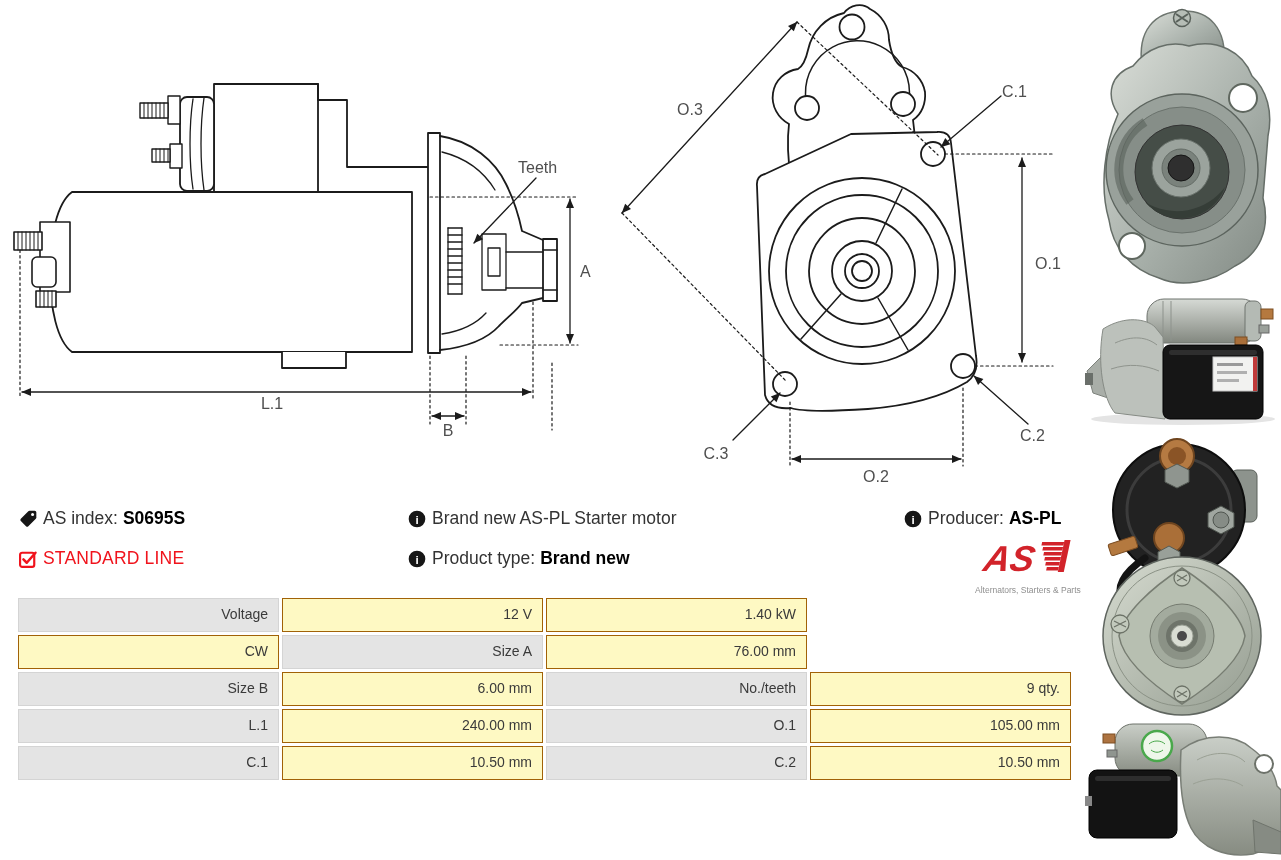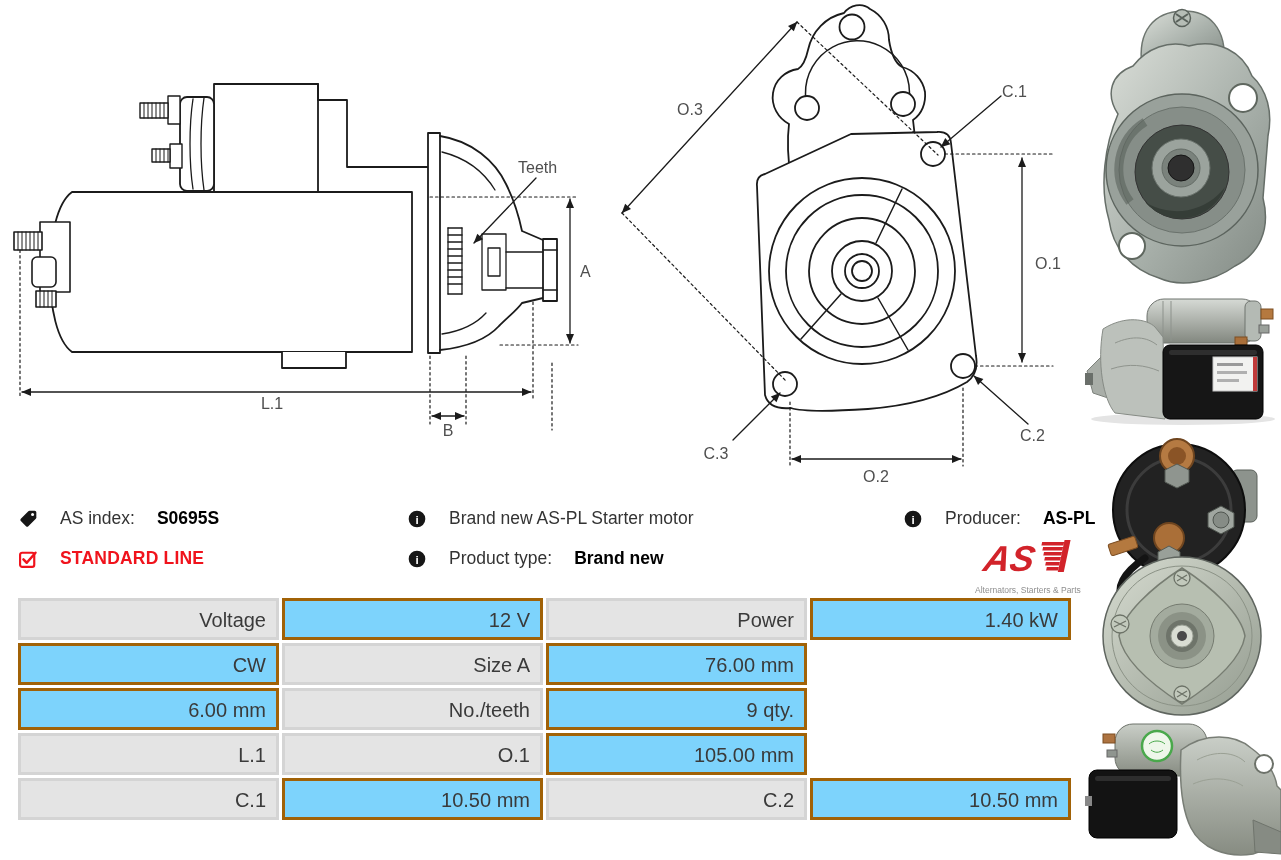"AS index:" .info-item { gap: 22px -> 5px }
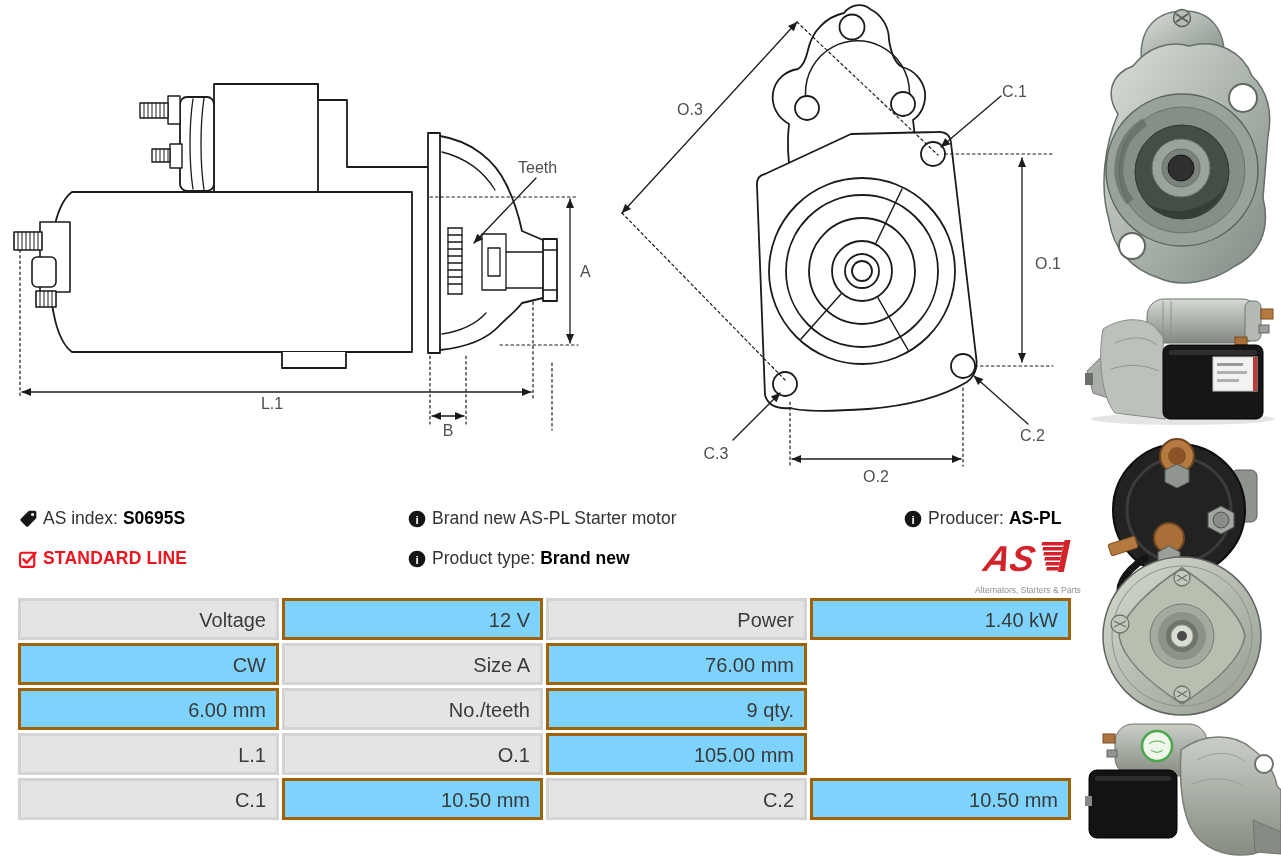"STANDARD LINE" .std-line { font-weight: bold -> normal }
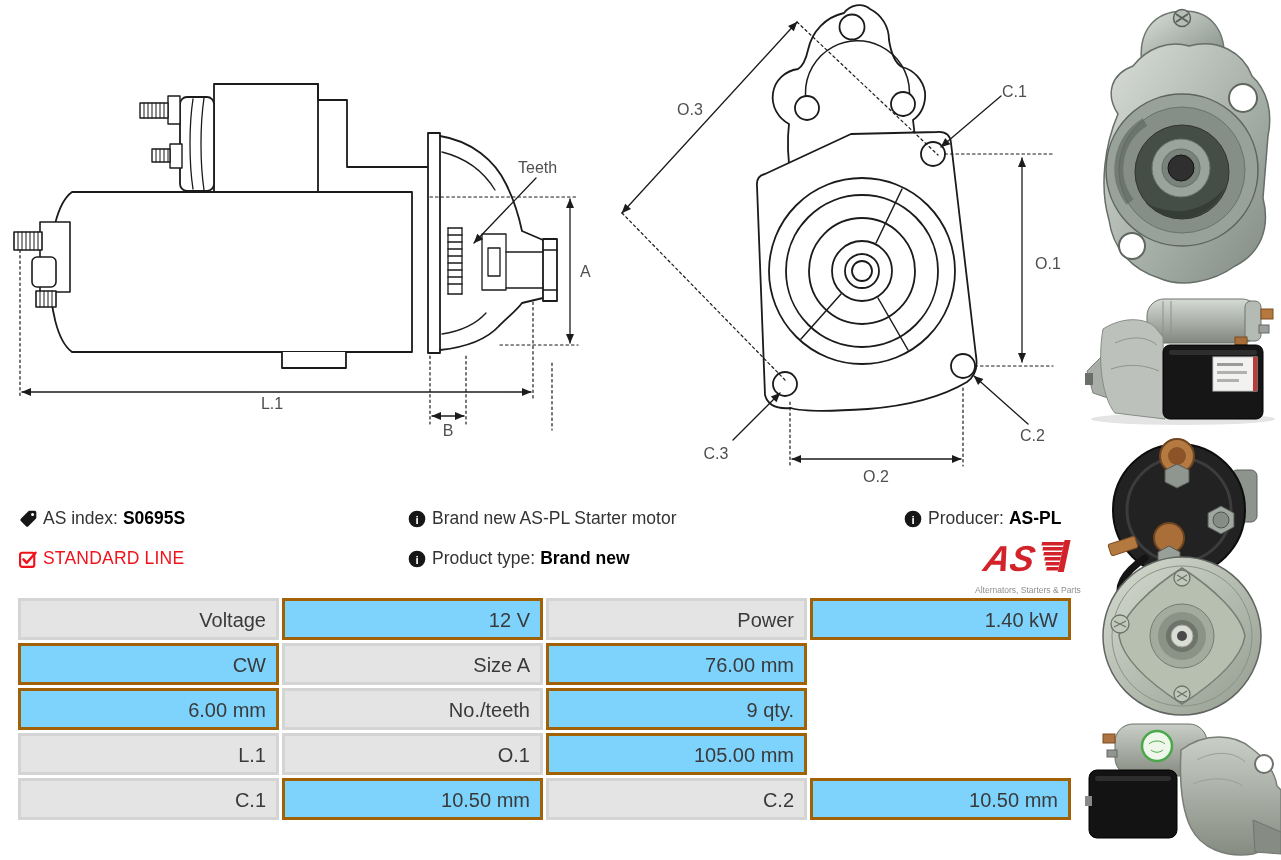"Voltage" .cell { border: 3px solid #a16207 -> 1px solid #a16207; font-size: 20px -> 14px }
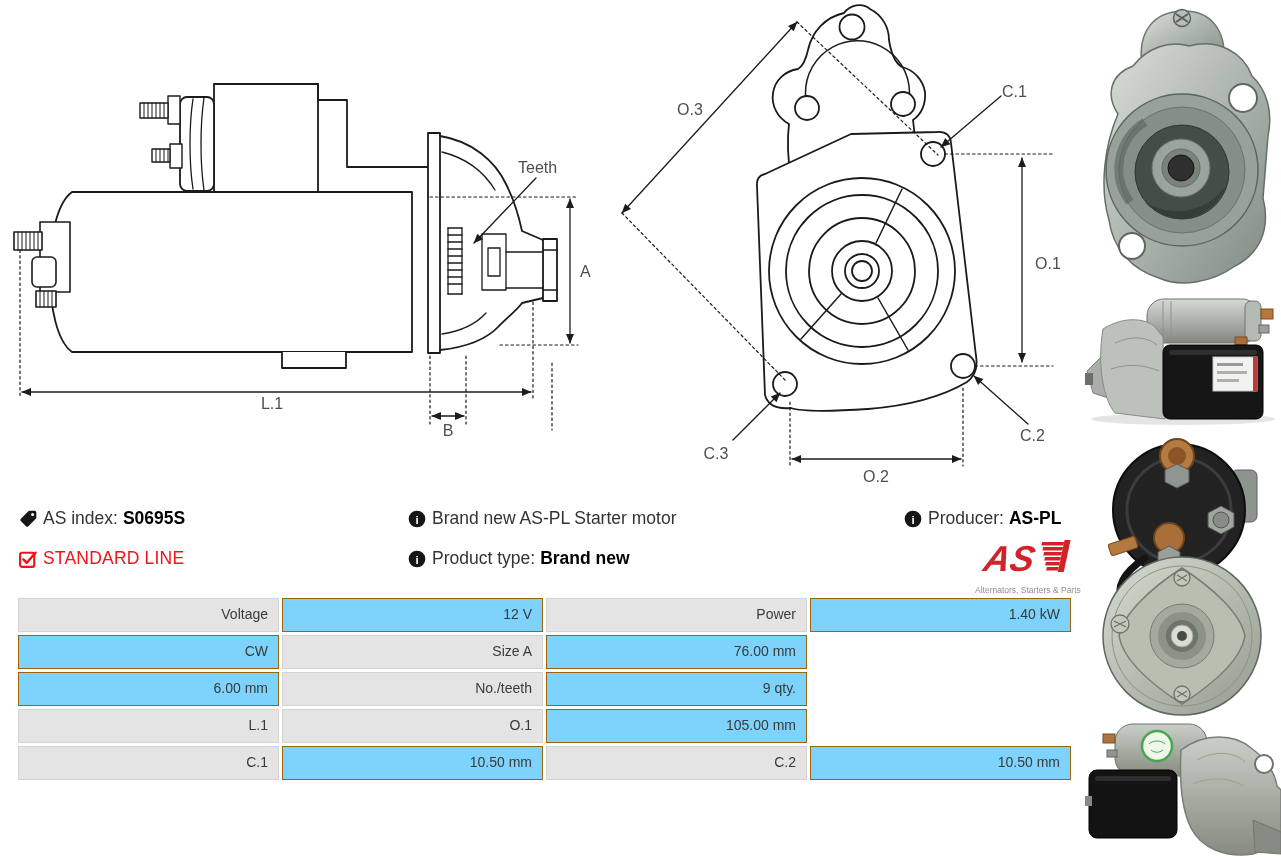"12 V" .val { background: #7dd3fc -> #fef9c3 }
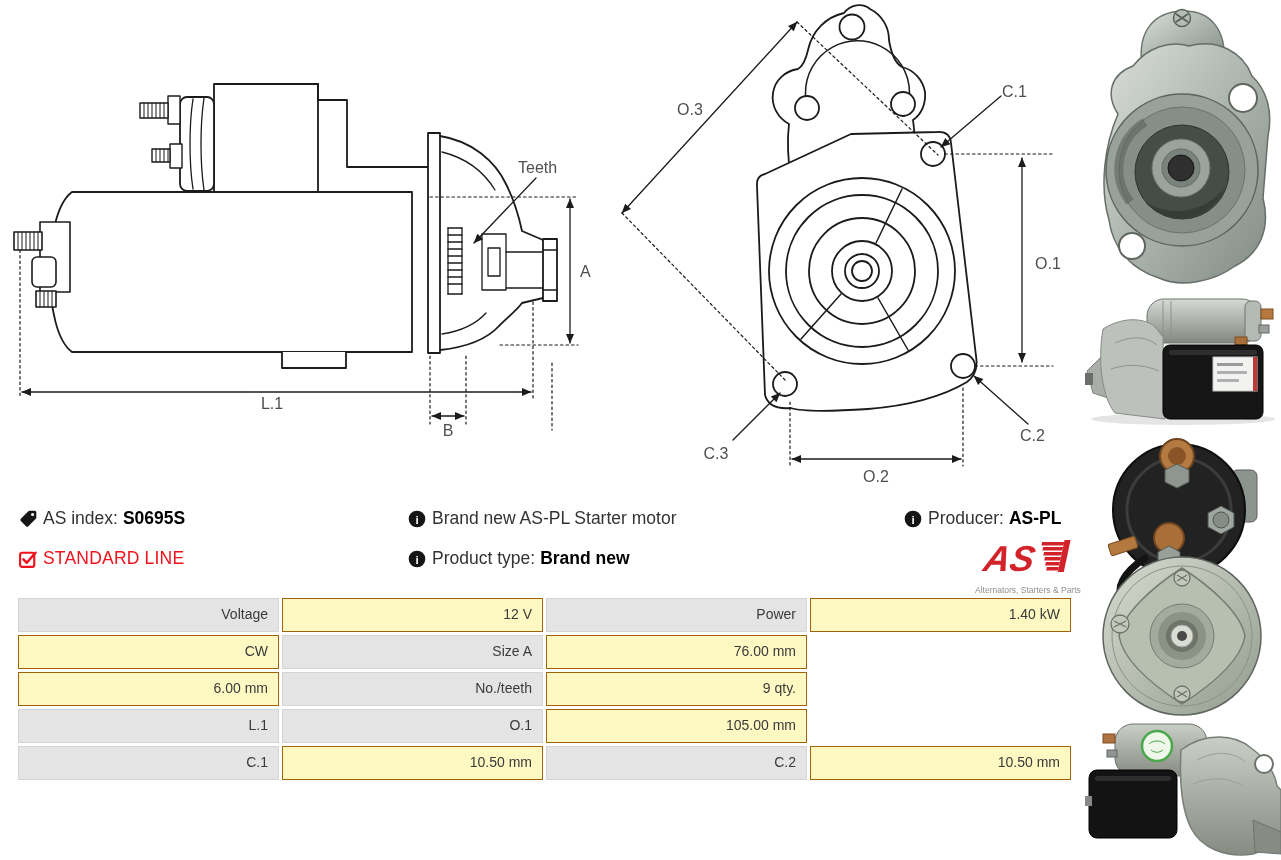"Power" div.cell { html: <div>Power</div> -> none }
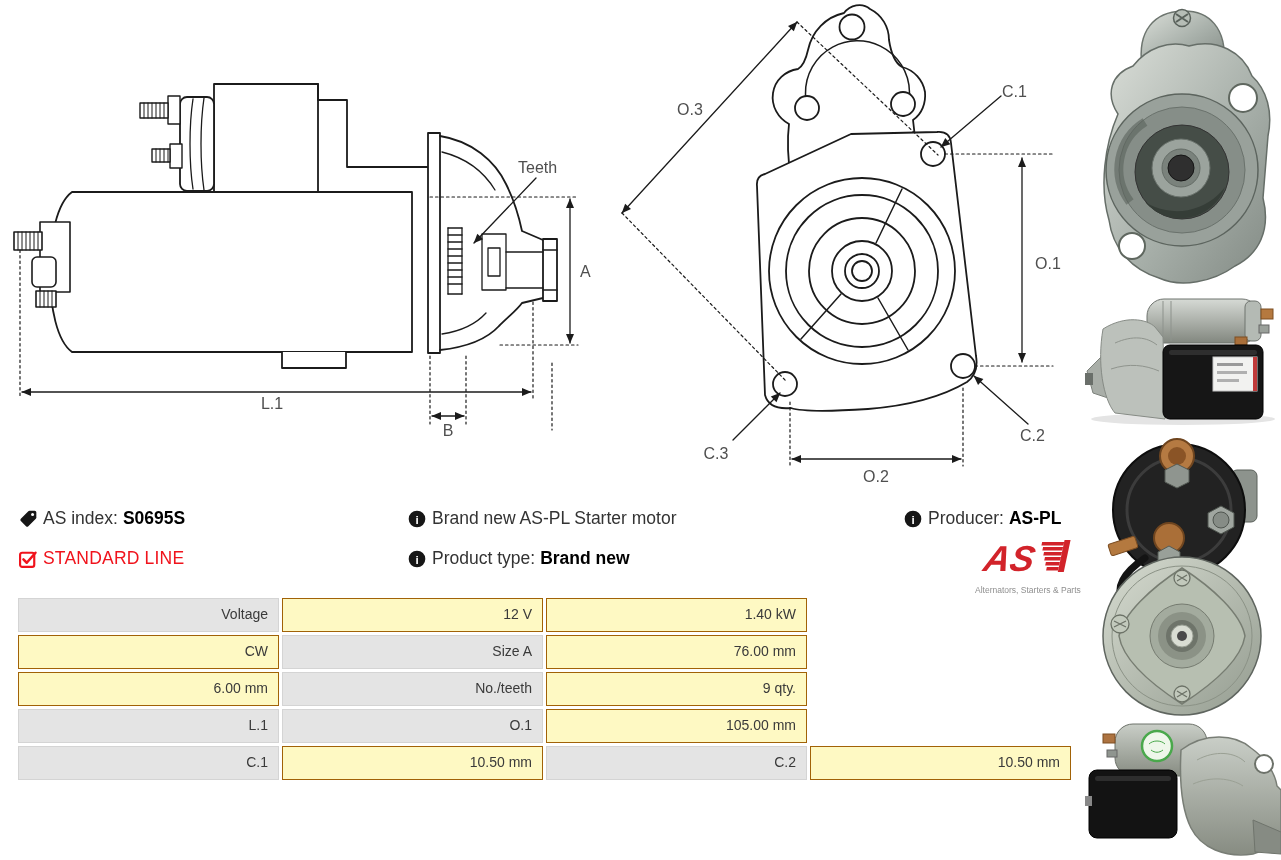"Size B" div.cell { html: none -> <div>Size B</div> }
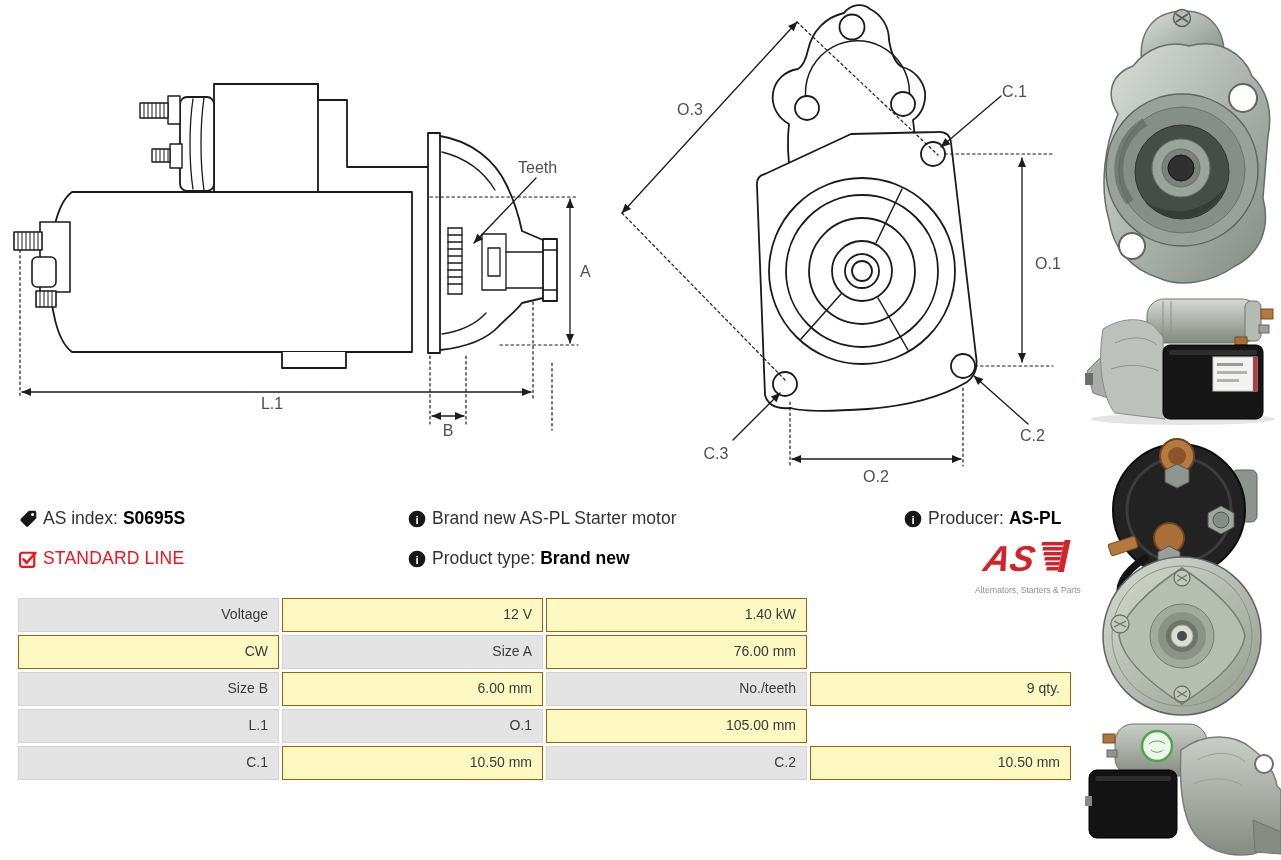"240.00 mm" div.cell { html: none -> <div>240.00 mm</div> }
